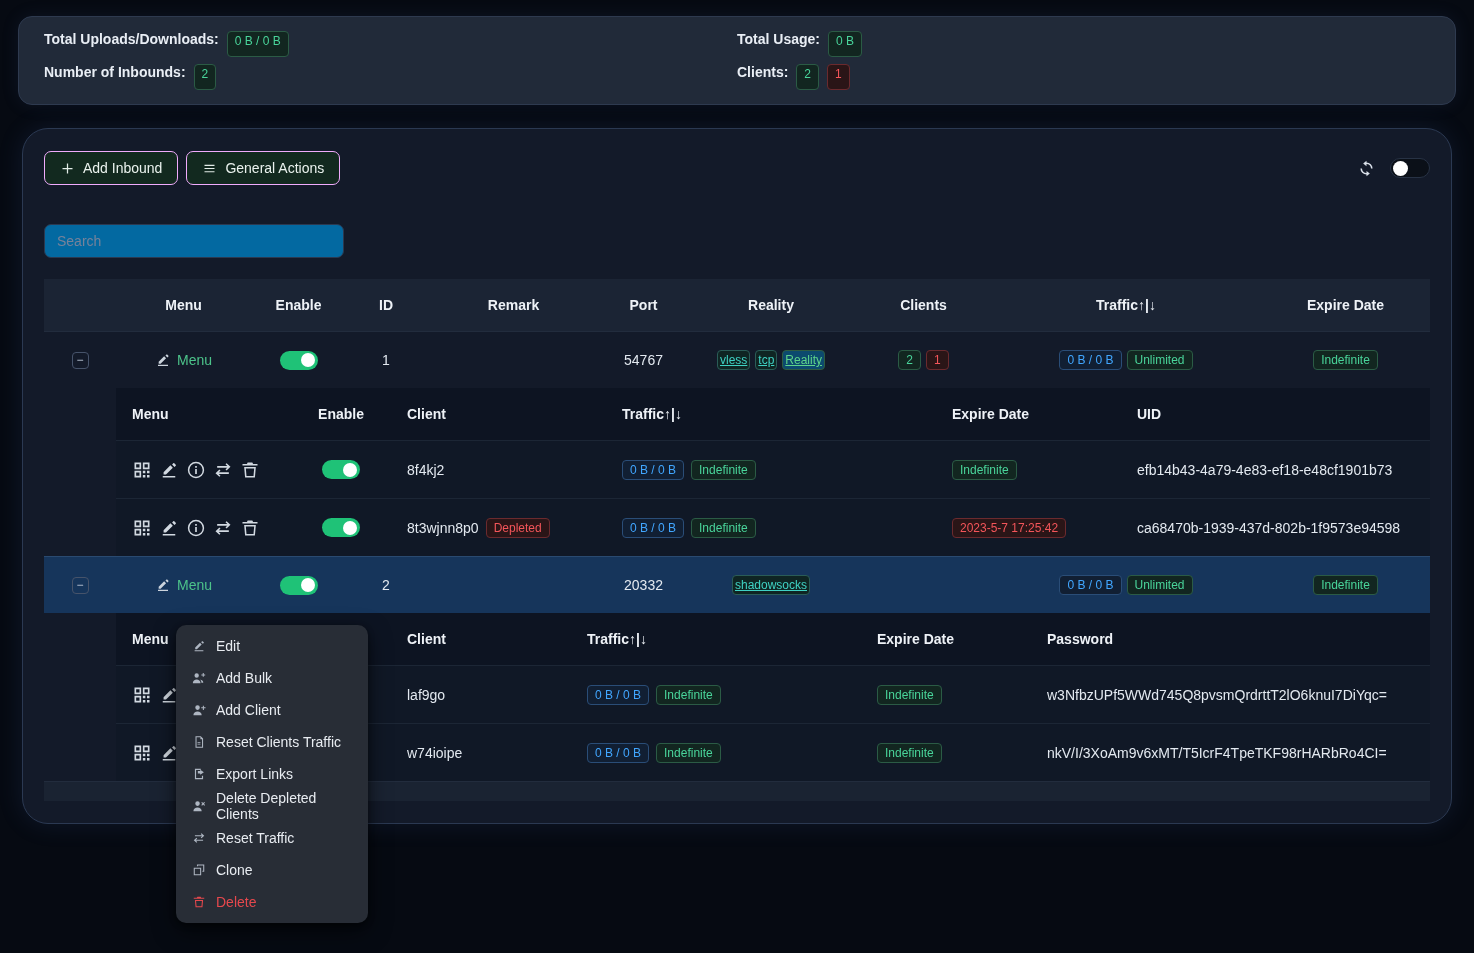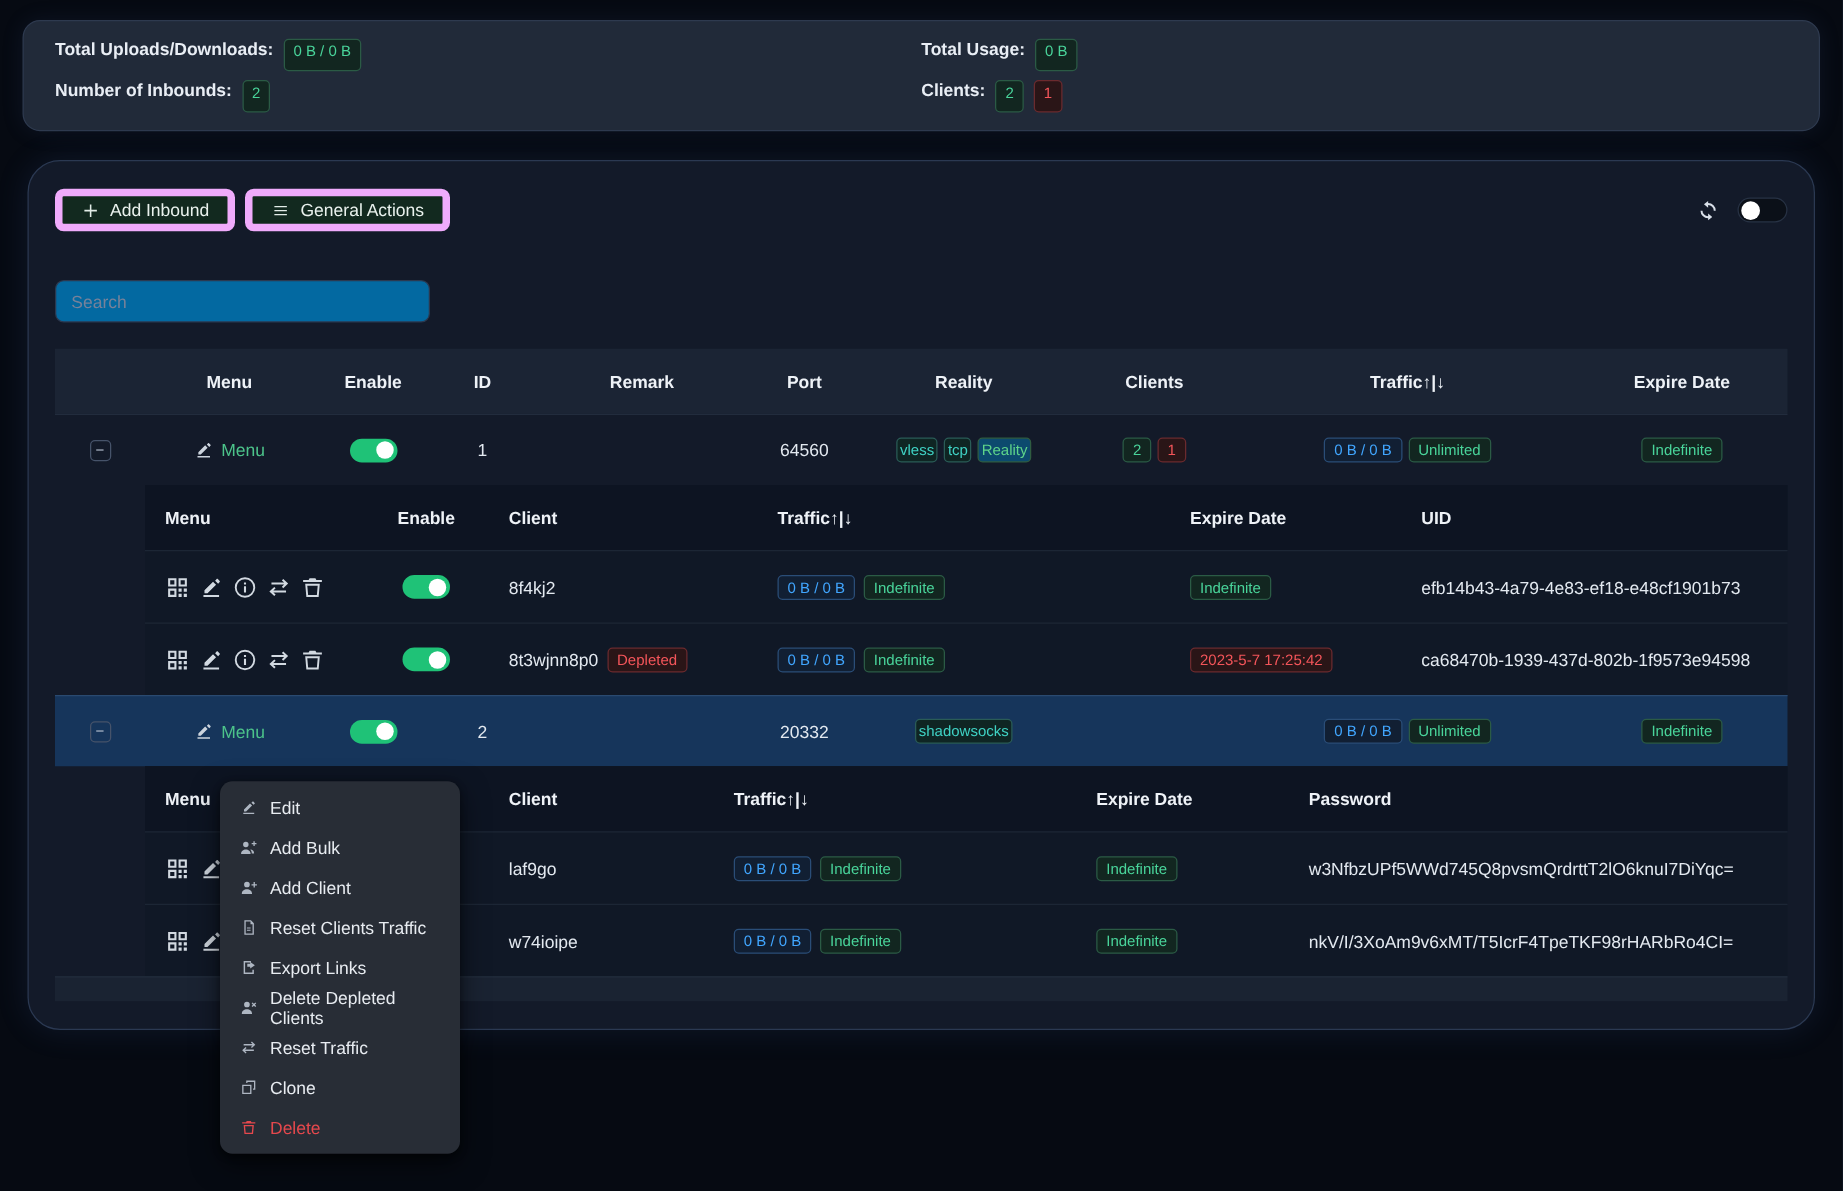"Add Inbound" .btn { border: 6px solid #f0abfc -> 1px solid #f0abfc }
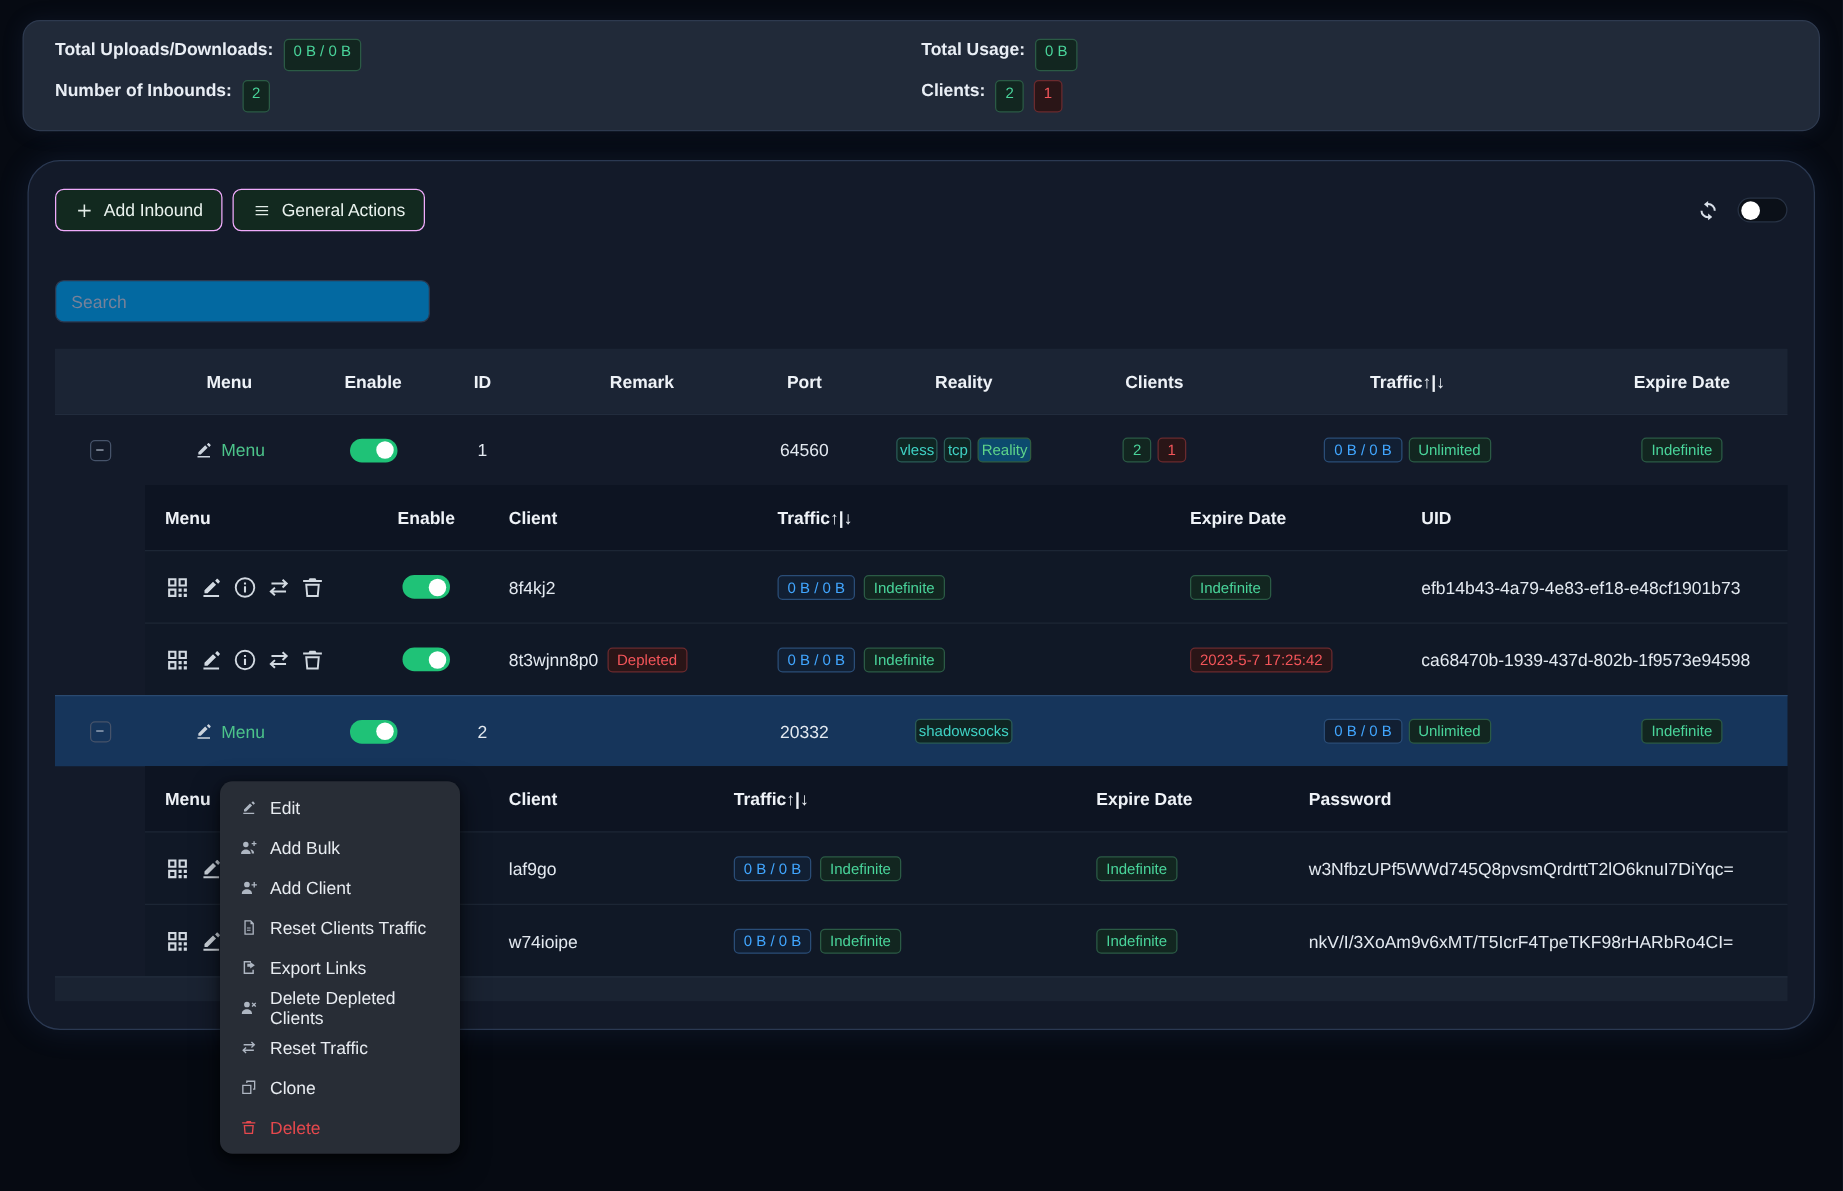"64560" div.cell-text { text: 64560 -> 54767 }
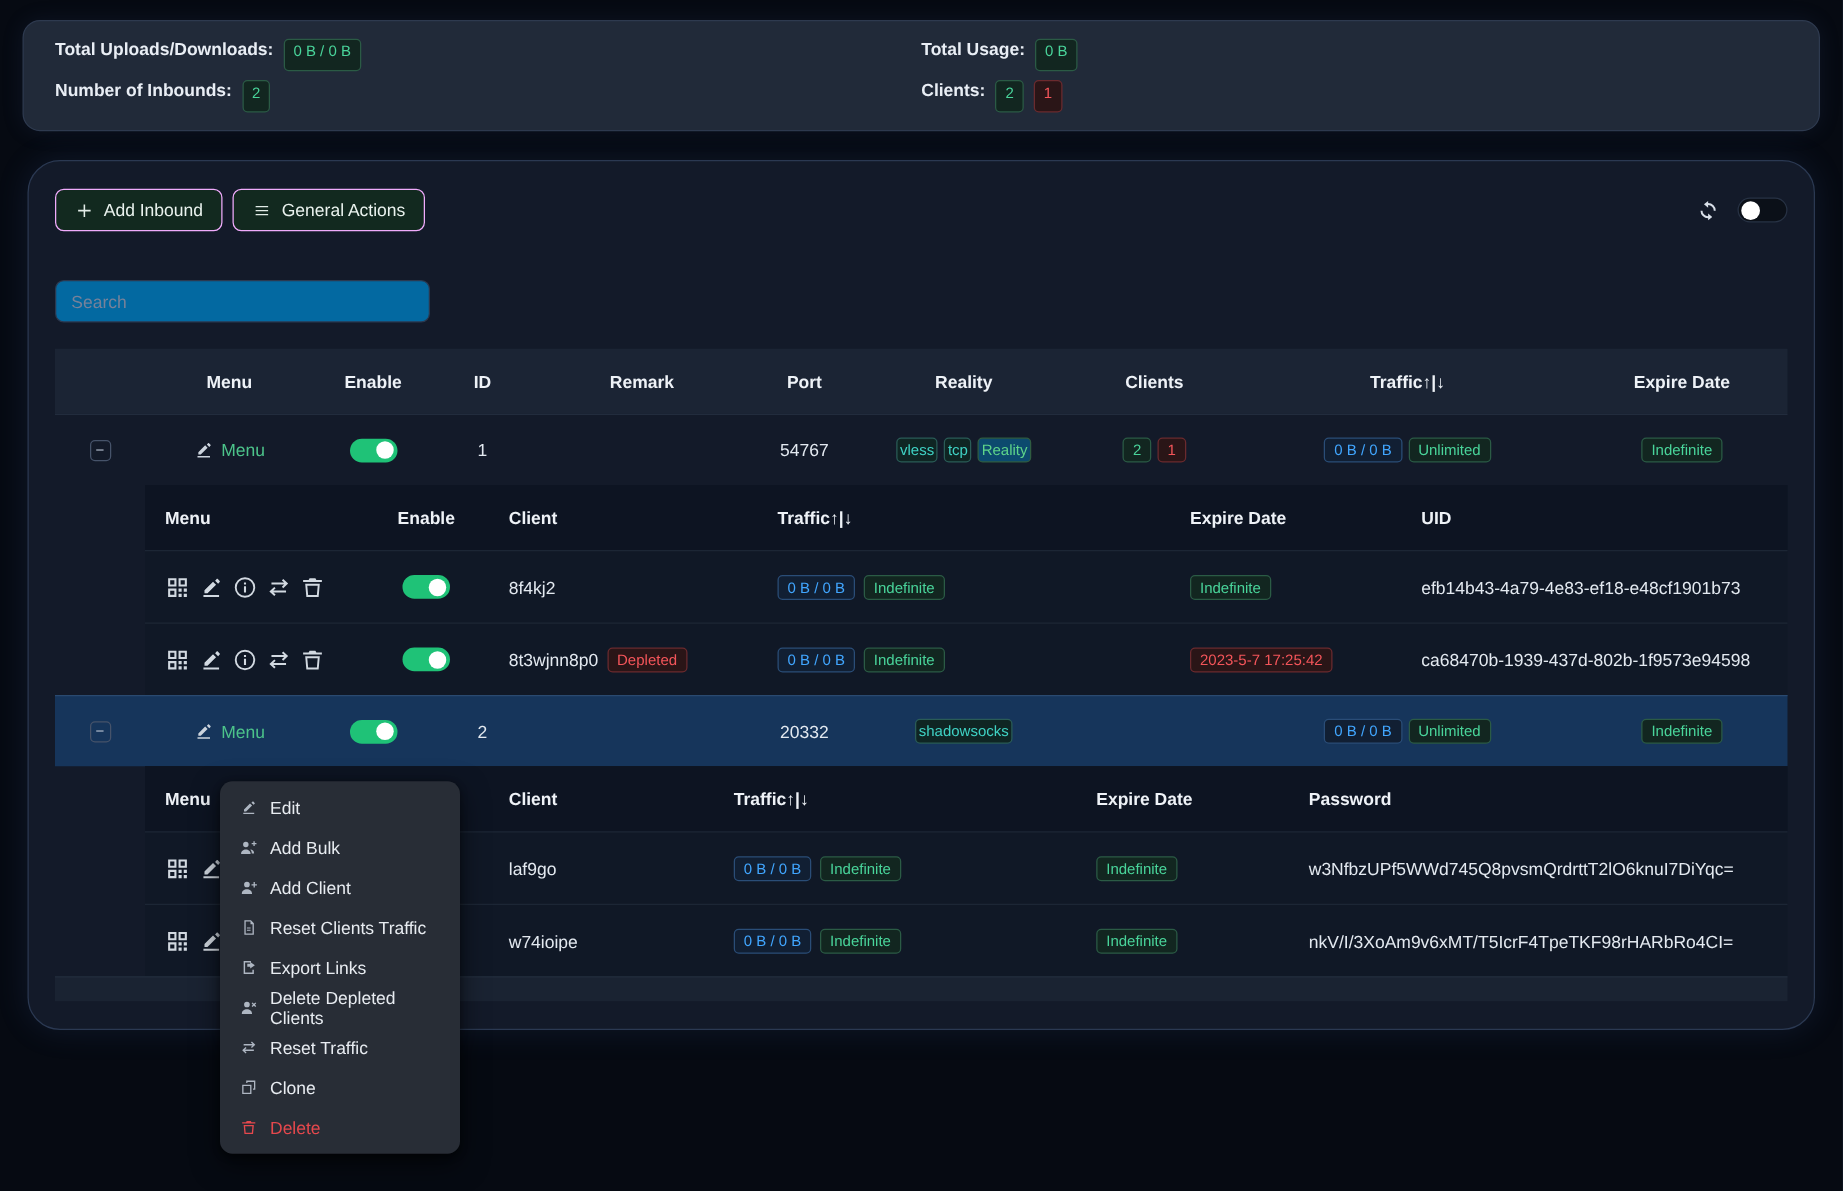"vless" .tag { text-decoration: none -> underline }
